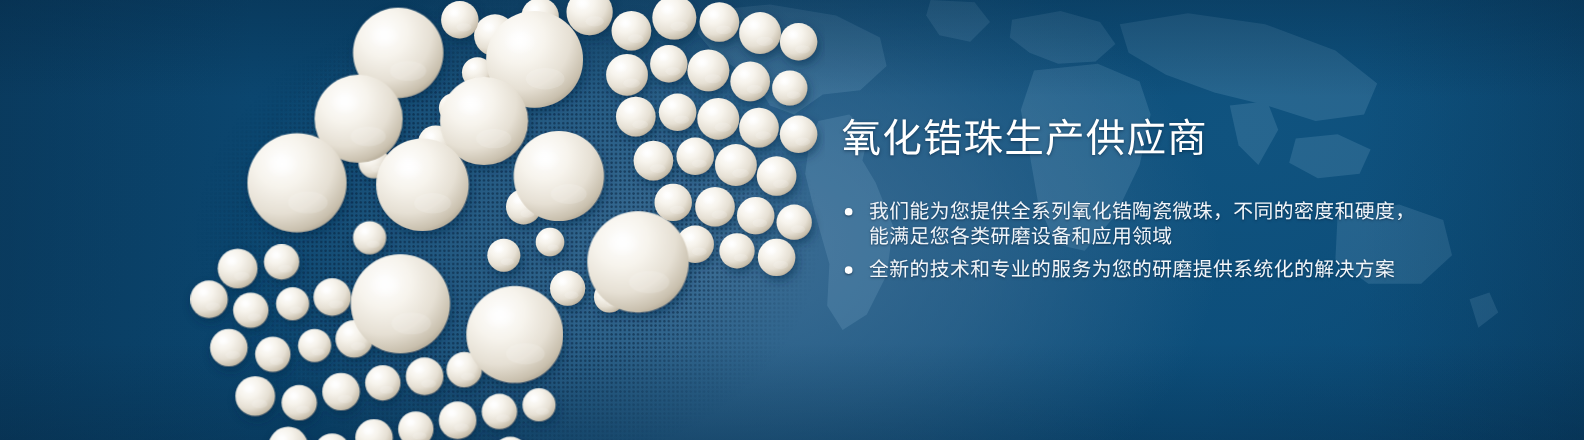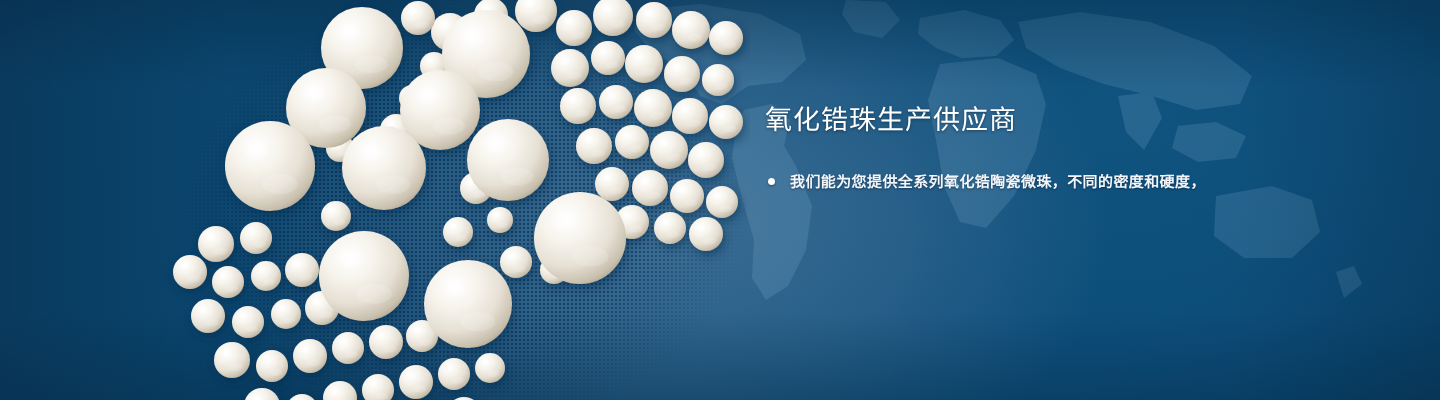"氧化锆珠生产供应商" .headline { font-size: 27px -> 36px }
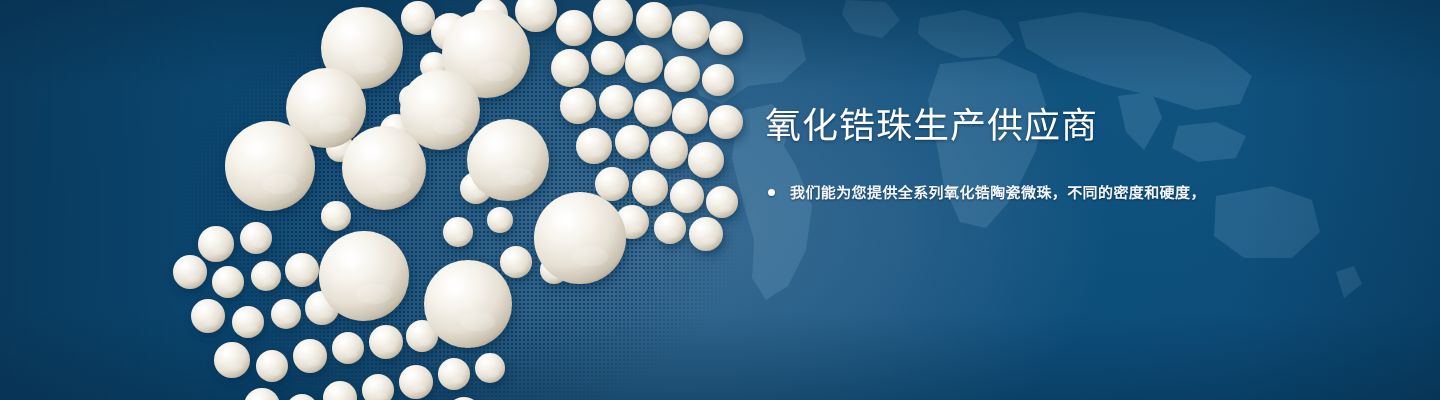"我们能为您提供全系列氧化锆陶瓷微珠，不同的密度和硬度，" .bullet-row { font-size: 15px -> 18px; font-weight: bold -> none }
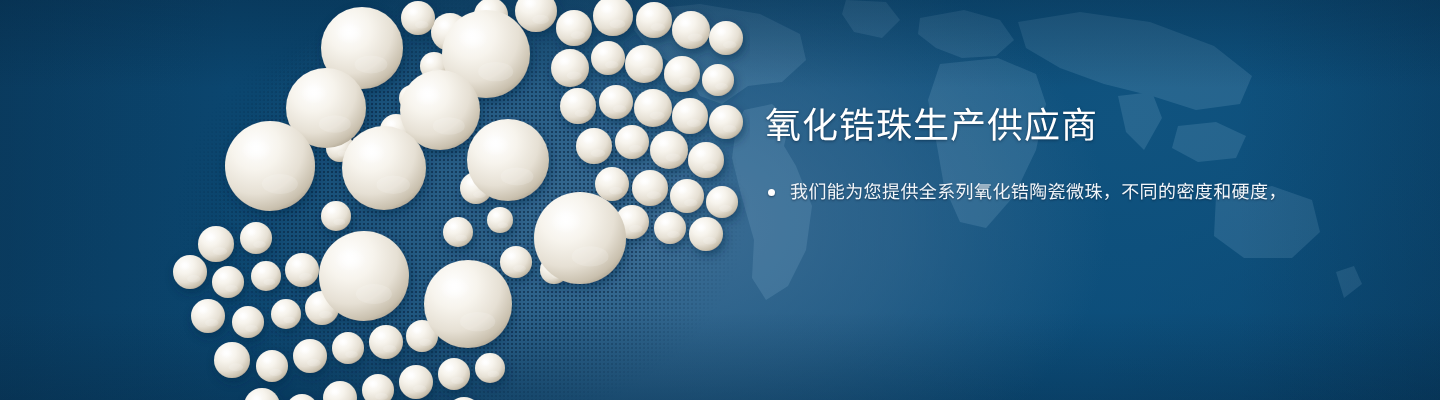"能满足您各类研磨设备和应用领域" span.bullet-line { html: none -> <span>能满足您各类研磨设备和应用领域</span> }
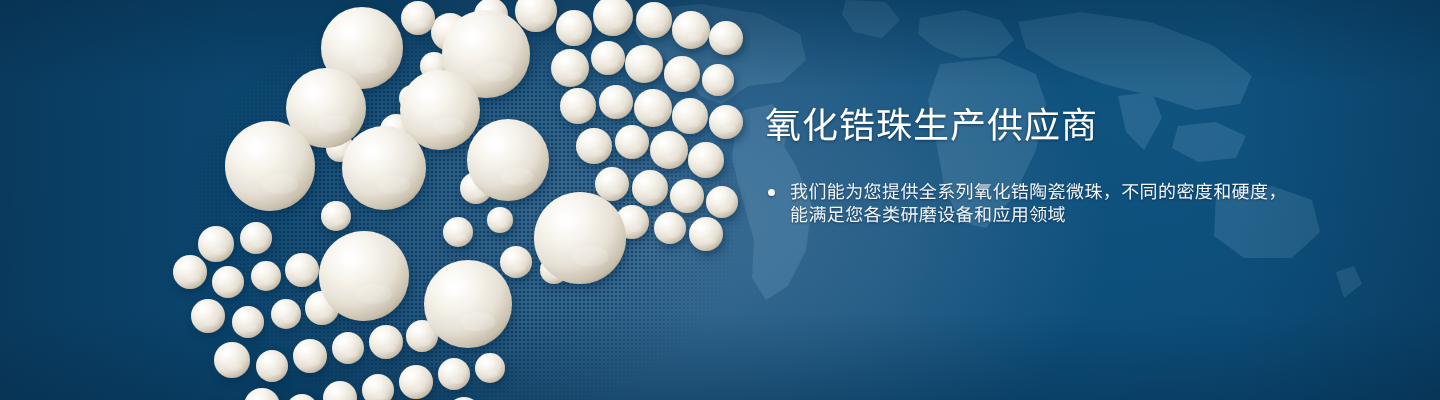"全新的技术和专业的服务为您的研磨提供系统化的解决方案" li.bullet-row { html: none -> <li> <span></span> <span>全新的技术和专业的服务为您的研磨提供系统化的解决方案</span> </li> }
